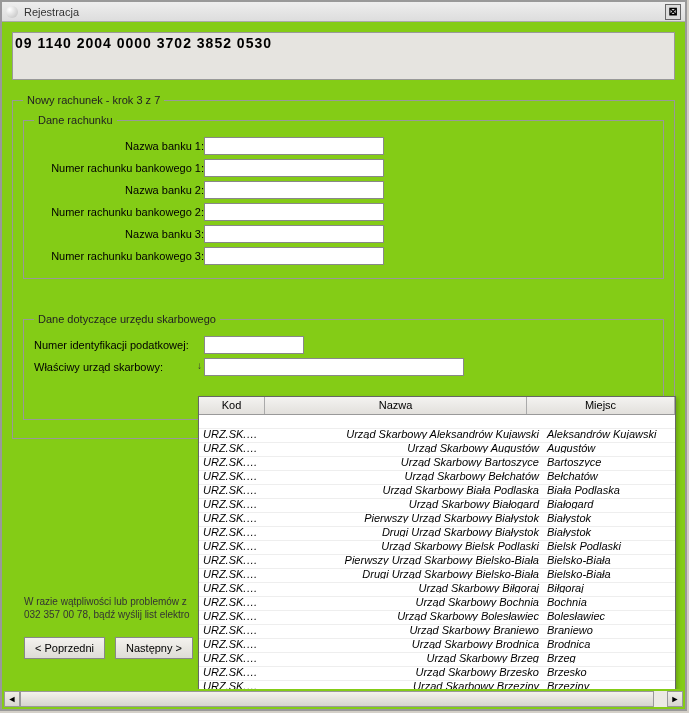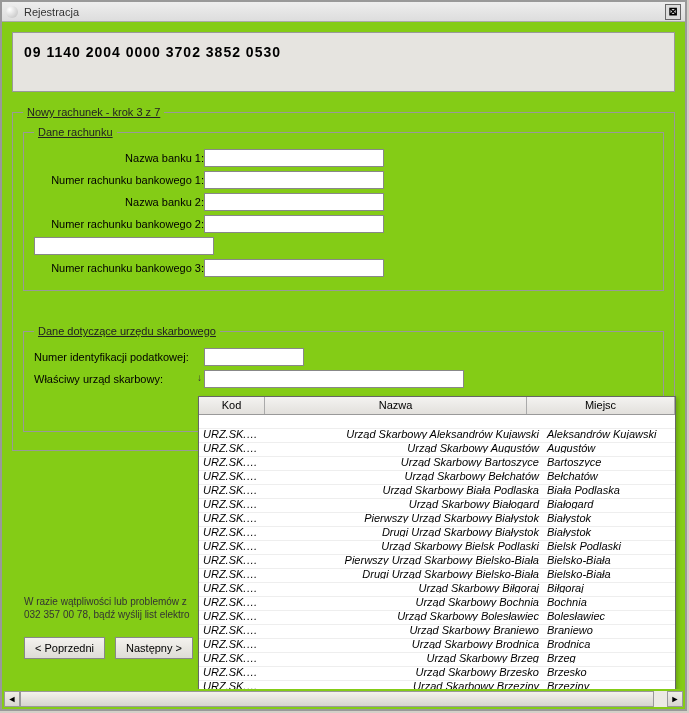"09 1140 2004 0000 3702" .big-number-box { height: 60px -> 48px; padding: 11px -> 2px }
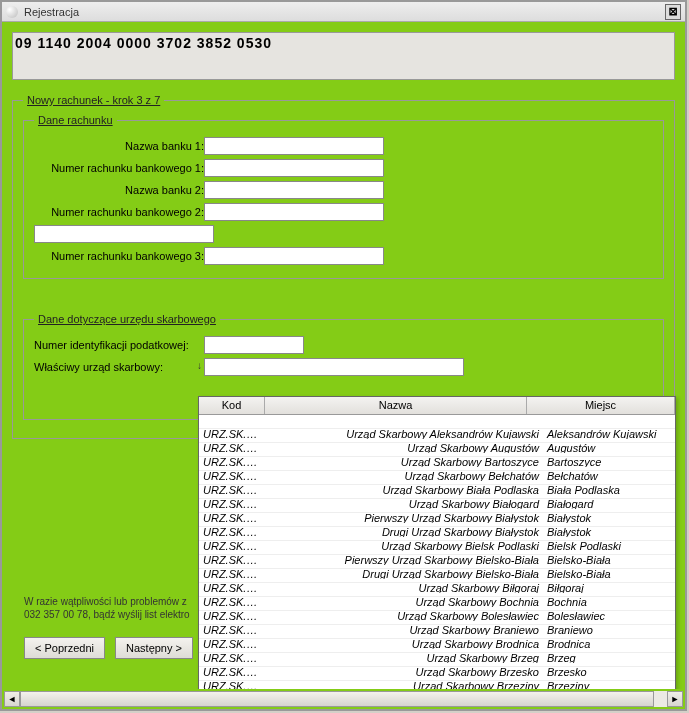"Nowy rachunek - krok 3" legend { text-decoration: underline -> none }
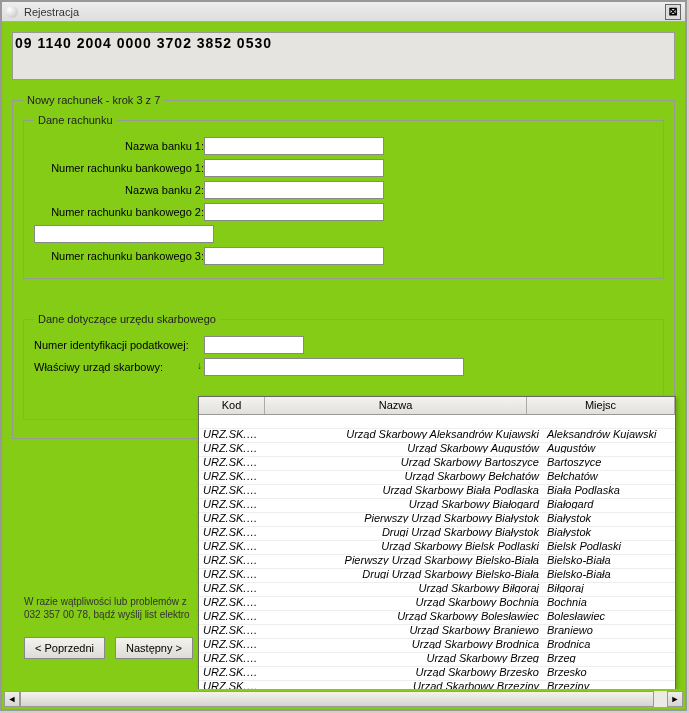"Nazwa banku 3:" div.form-label { html: none -> <div>Nazwa banku 3:</div> }
